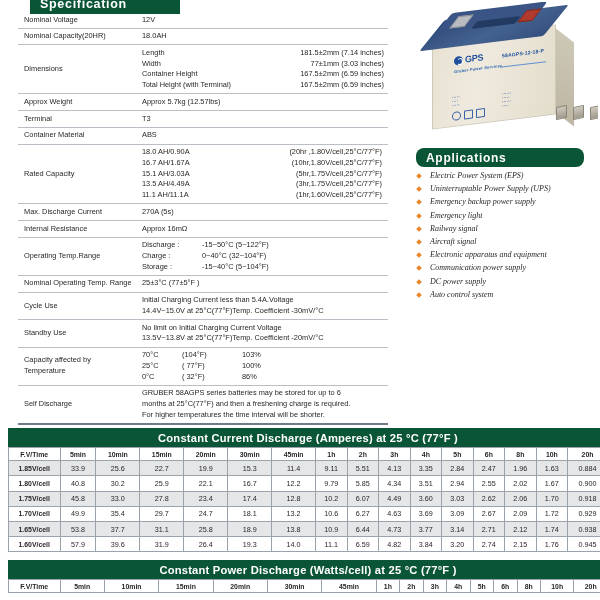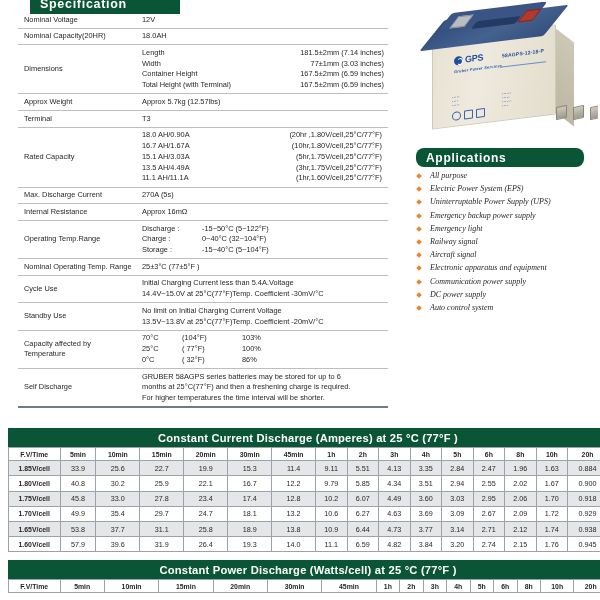"Container Material" tr { html: none -> <tr> <td>Container Material</td> <td>ABS</td> </tr> }
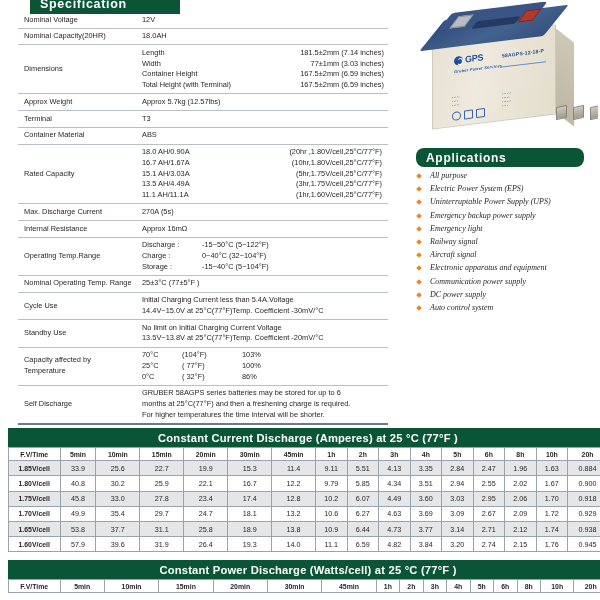"All purpose" li { html: <li><span></span><span>All purpose</span></li> -> none }
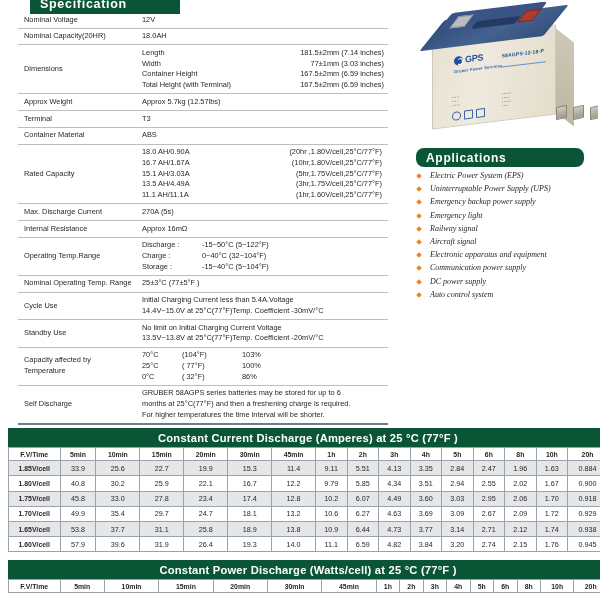"2.95" td { text: 2.95 -> 2.62 }
